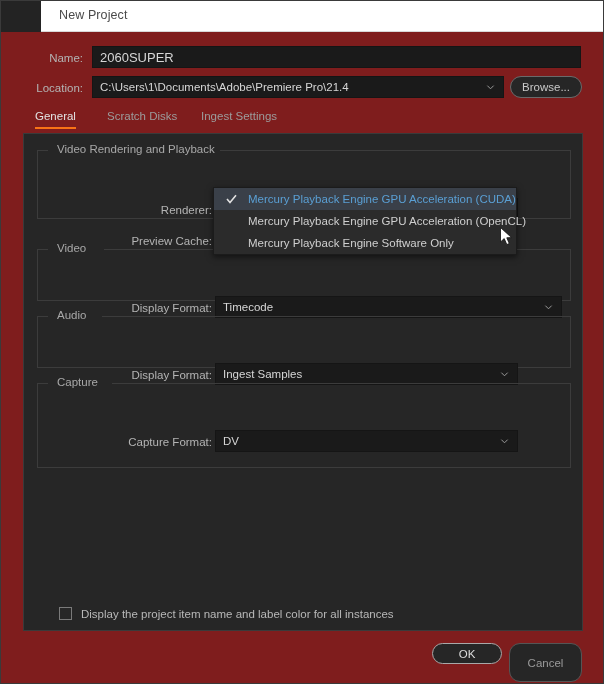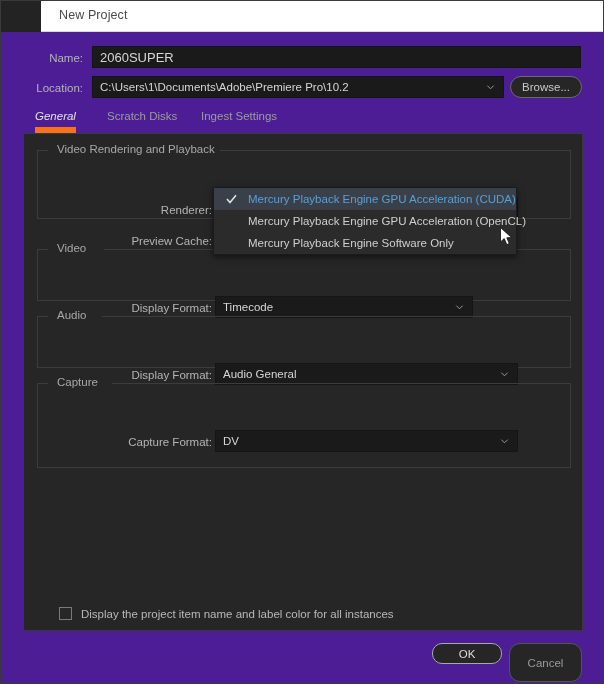"Name:" #body { background: #4c1d95 -> #7f1d1d }
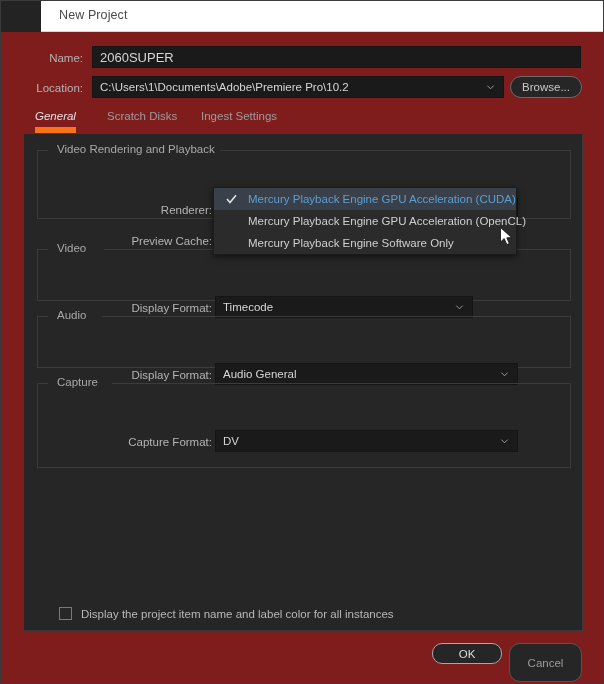"C:\Users\1\Documents\Adobe\Premiere" span.val { text: 10.2 -> 21.4 }
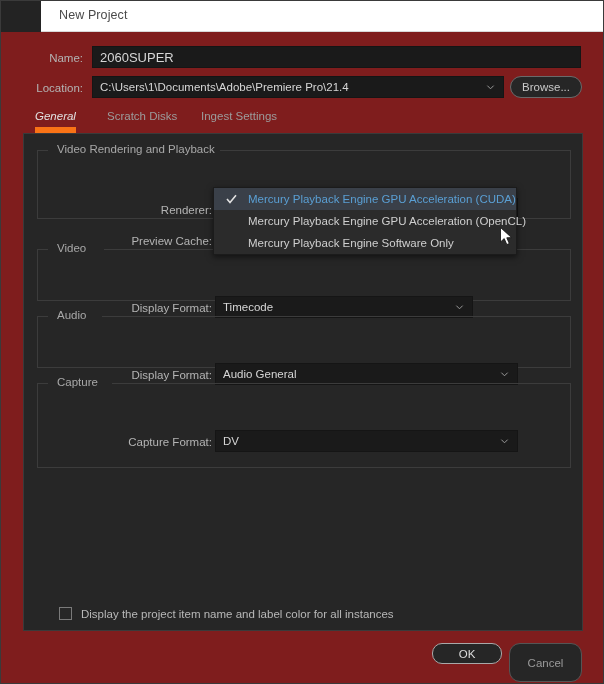"General" .tab.active { border-bottom: 6px solid #f97316 -> 2px solid #f97316; font-style: italic -> none }
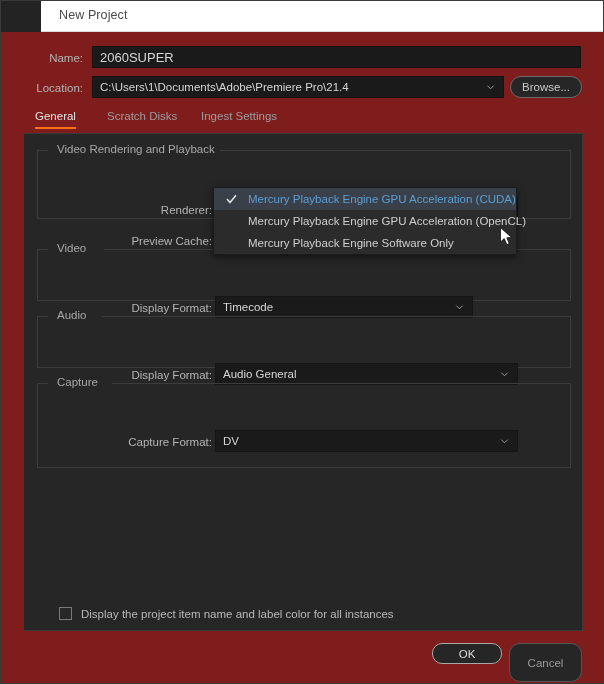"Timecode" div.combo { width: 258px -> 347px }
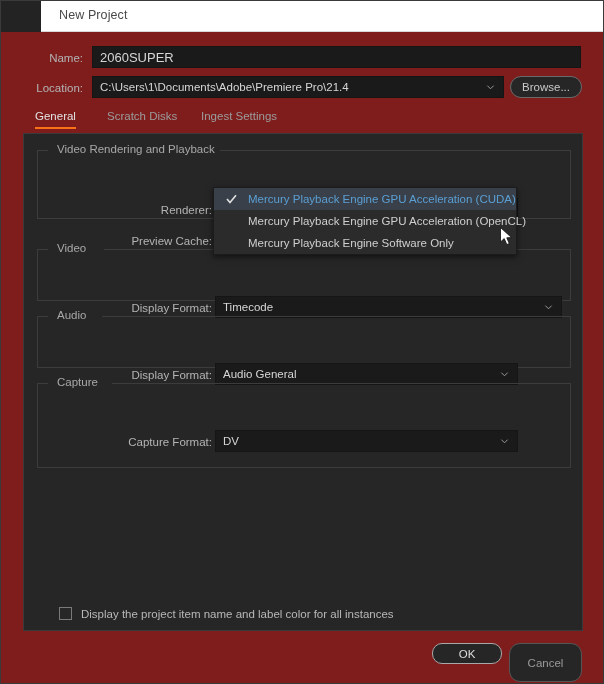"Audio General" span.val { text: Audio General -> Ingest Samples }
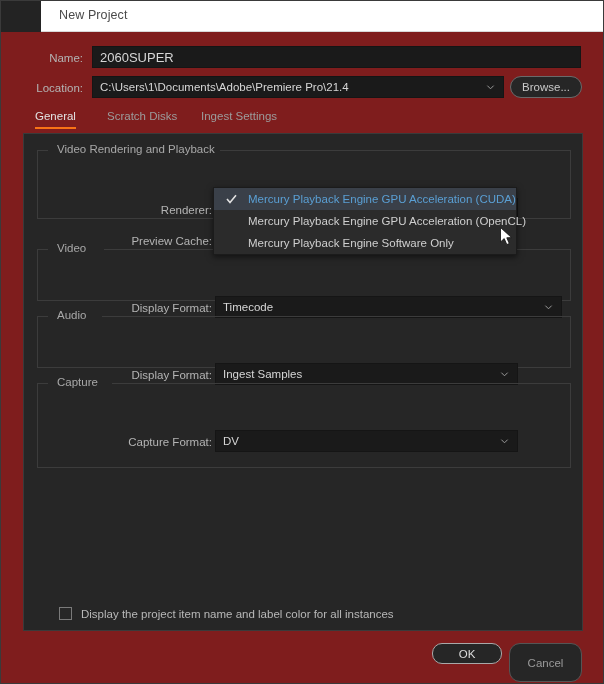"OK" div.pill-btn { border-radius: 10px -> none }
